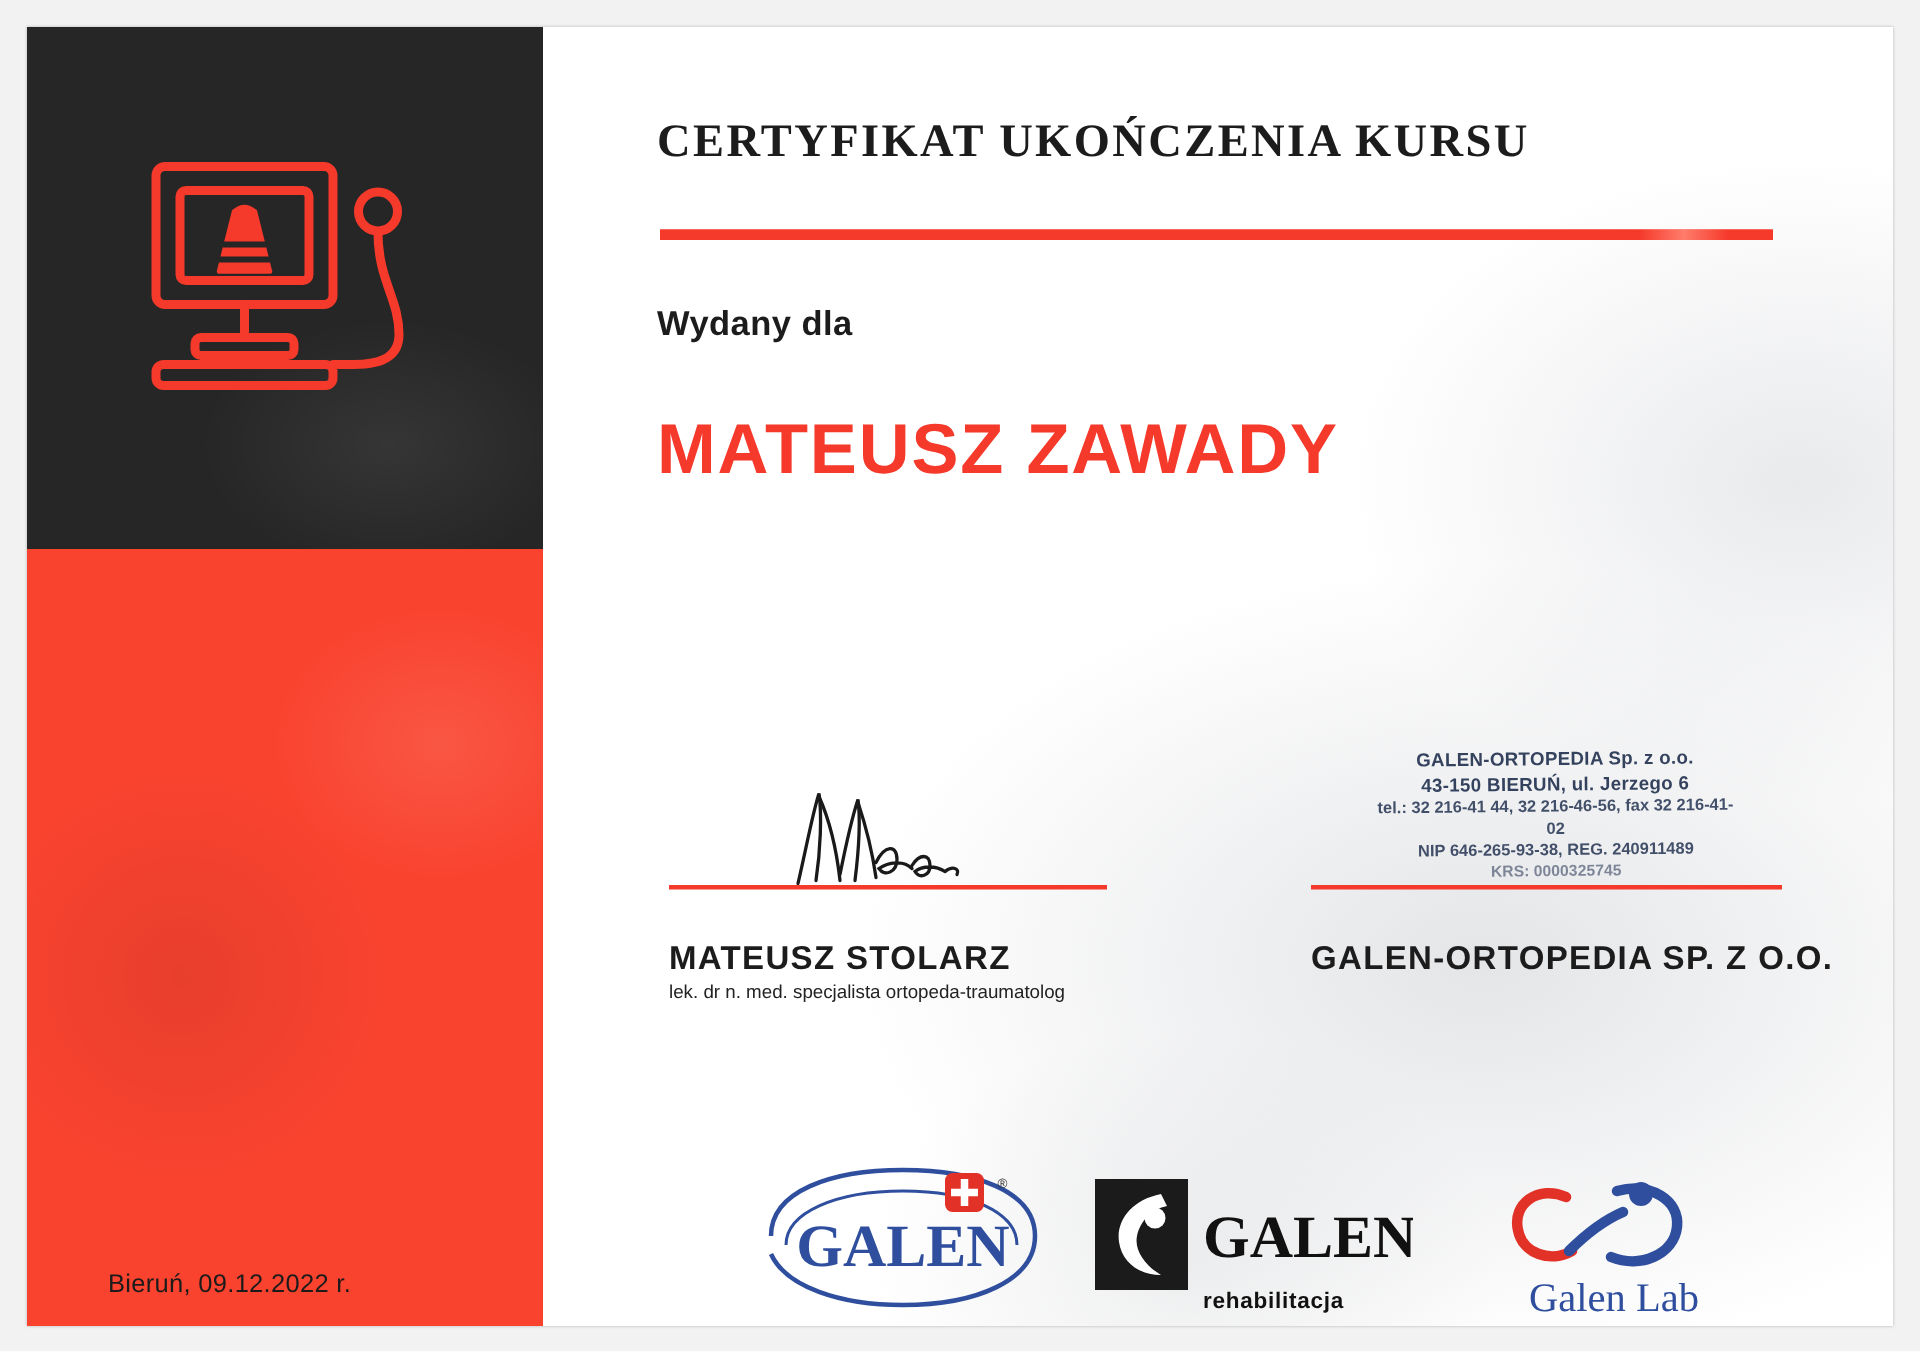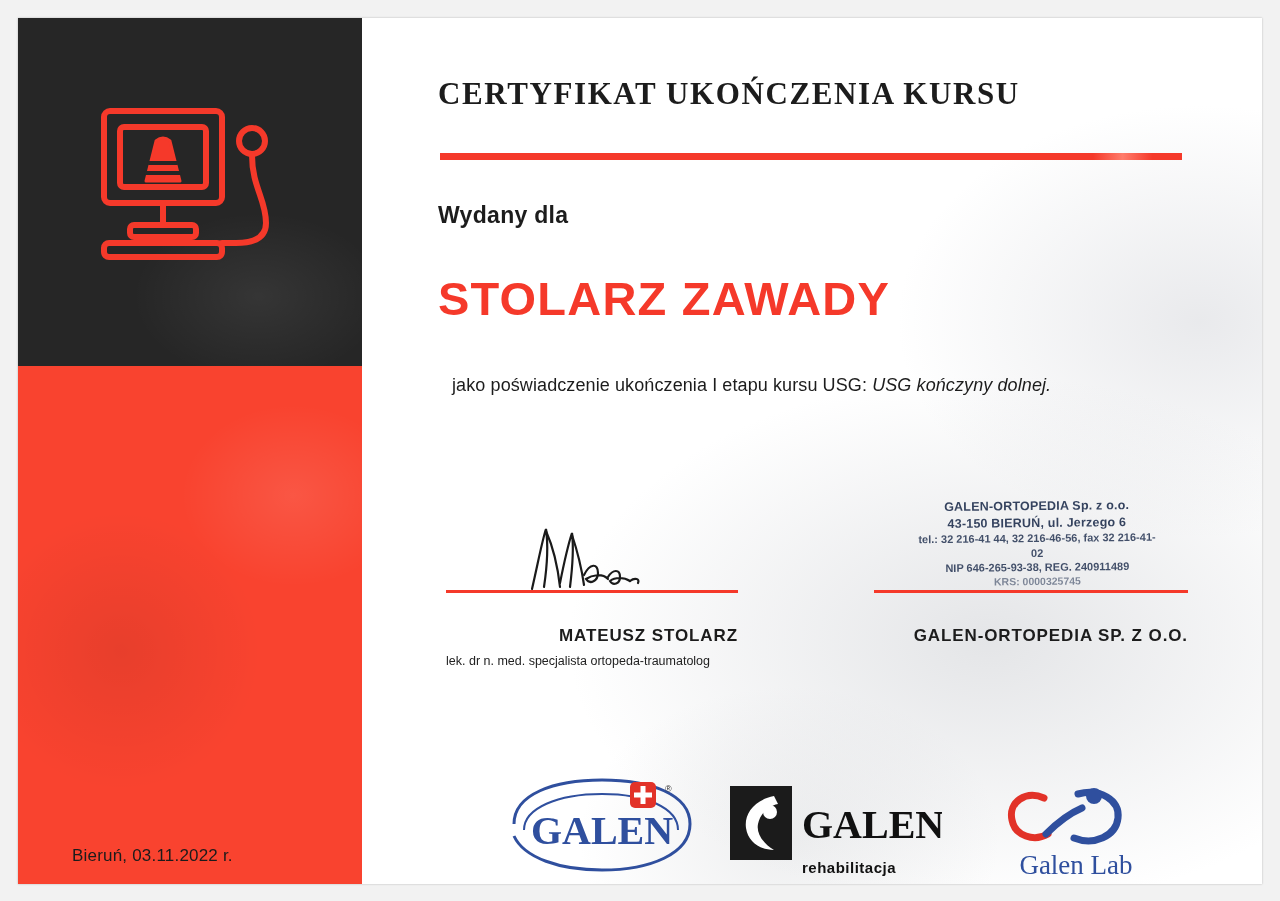"STOLARZ ZAWADY" div.recipient { text: STOLARZ -> MATEUSZ }
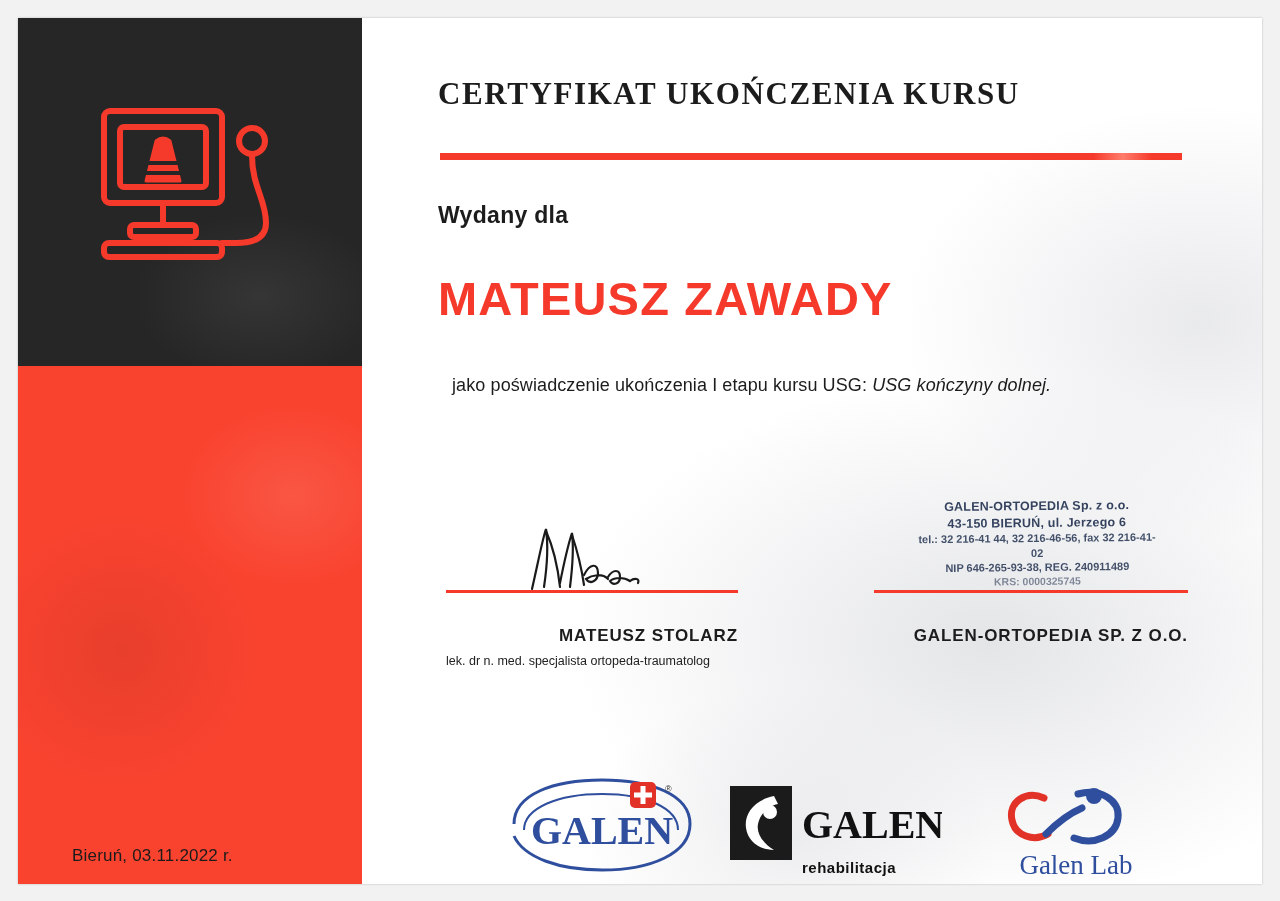"jako poświadczenie ukończenia I etapu" div.statement { html: <div><span>jako poświadczenie ukończenia I etapu kursu USG: </span><em>USG kończyny dolnej.</em></div> -> none }
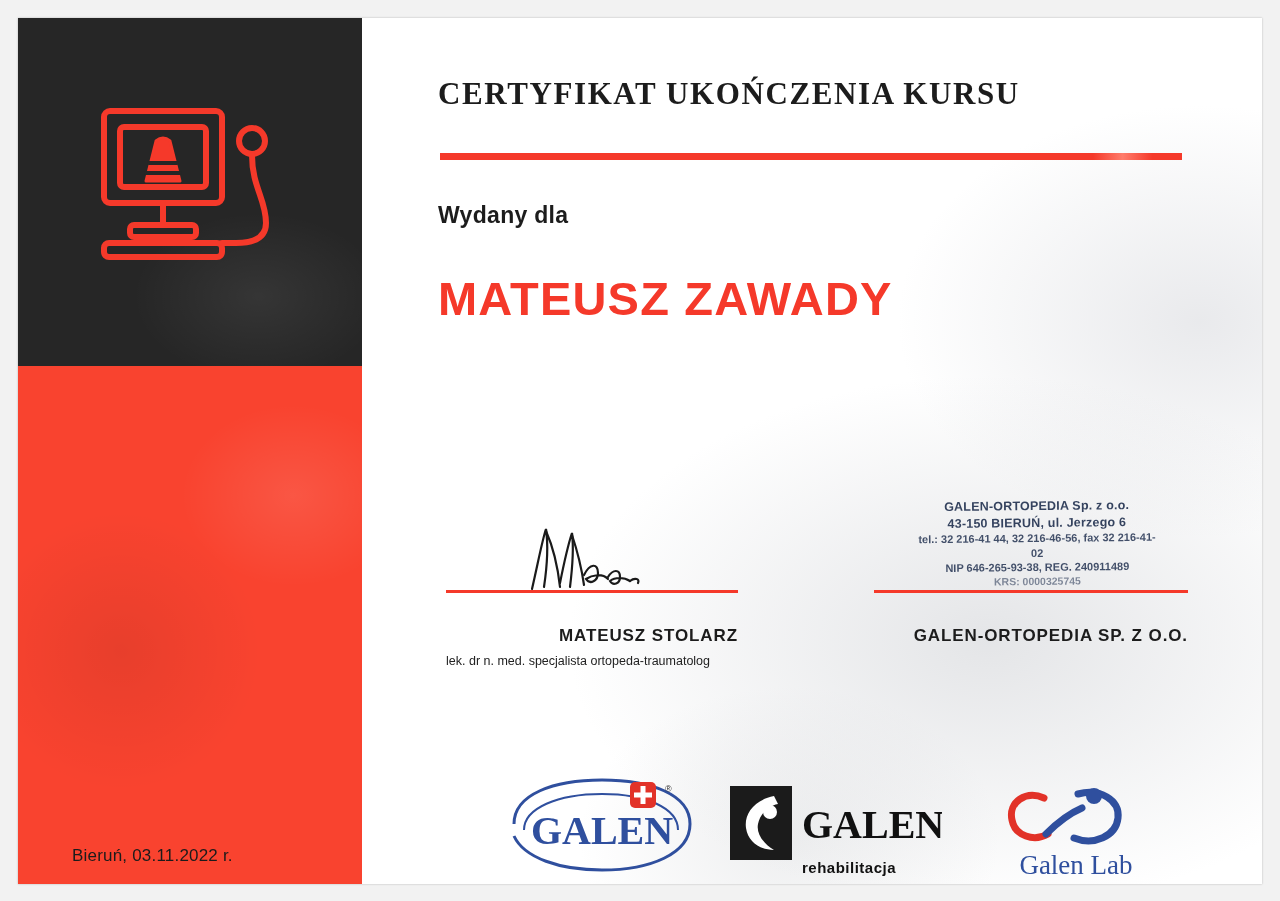"MATEUSZ STOLARZ" .sig-name { font-size: 17px -> 22px; text-align: right -> left }
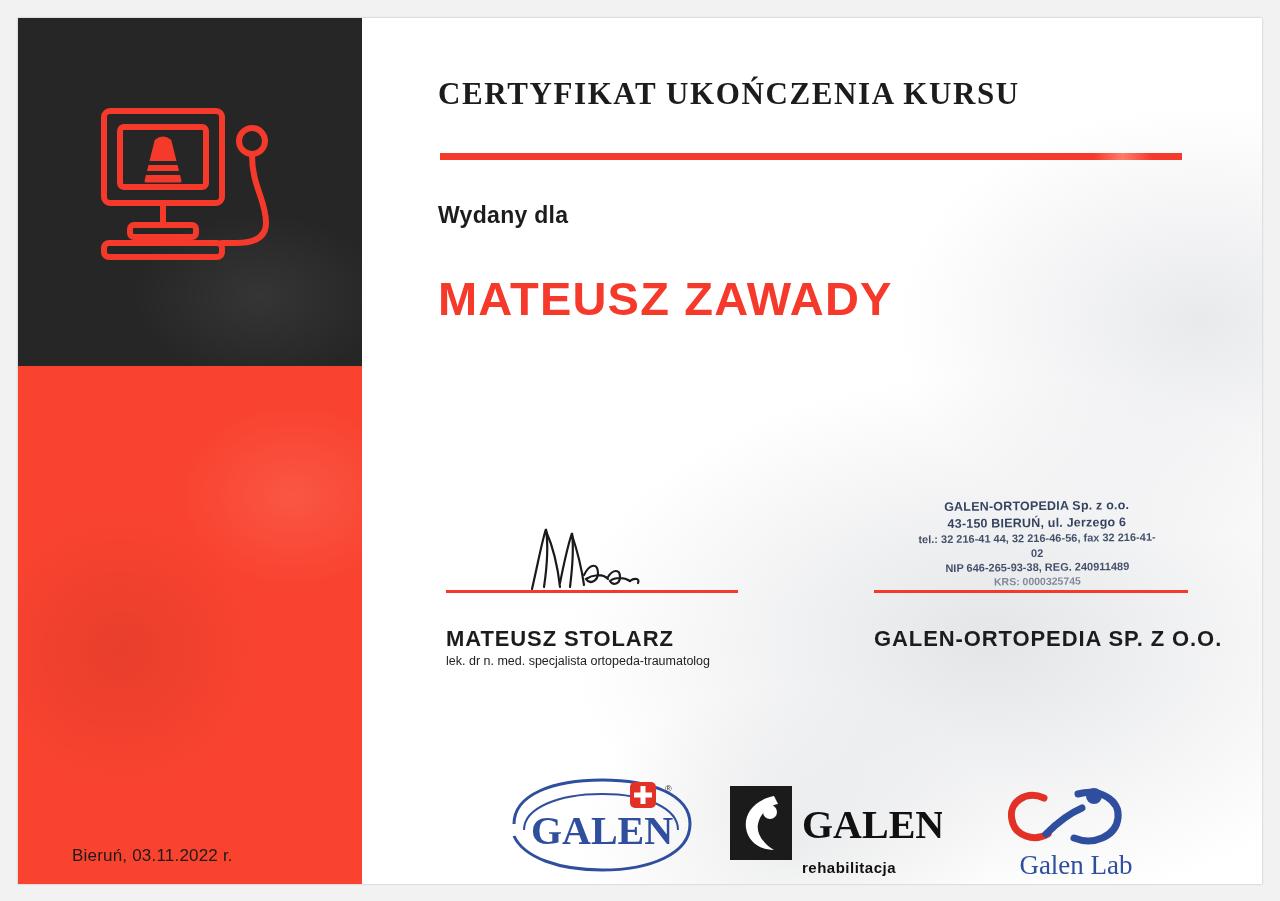"Bieruń, 03.11.2022 r." div.place-date { text: 03.11.2022 -> 09.12.2022 }
